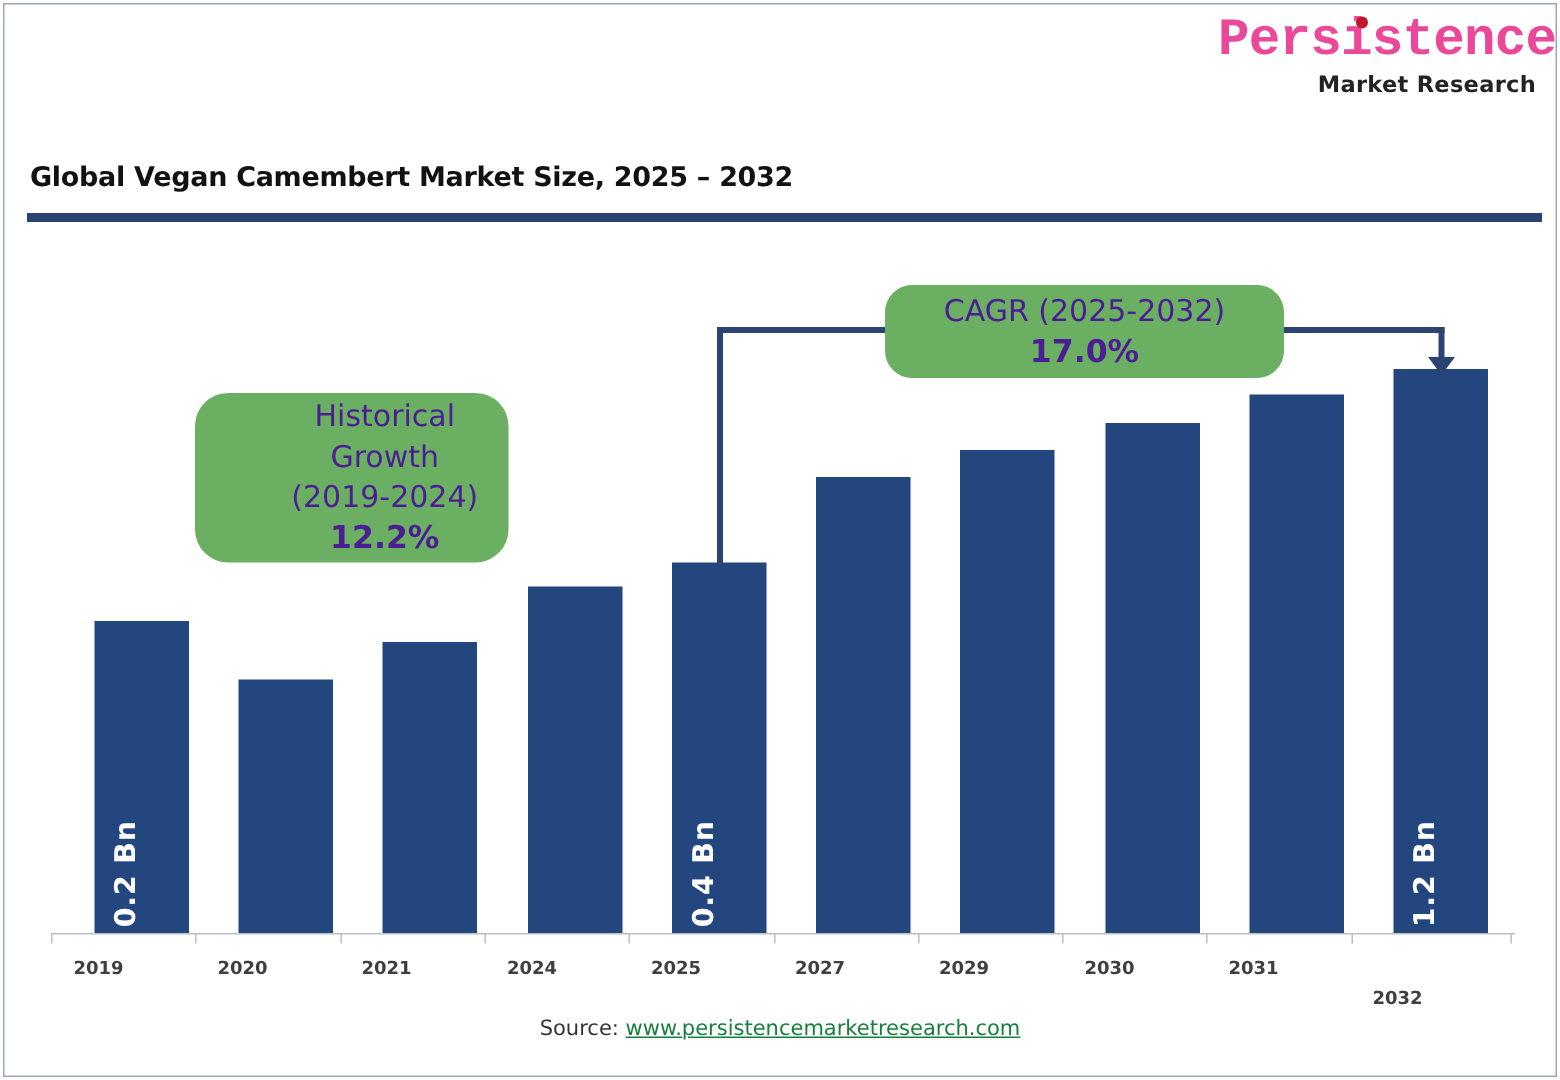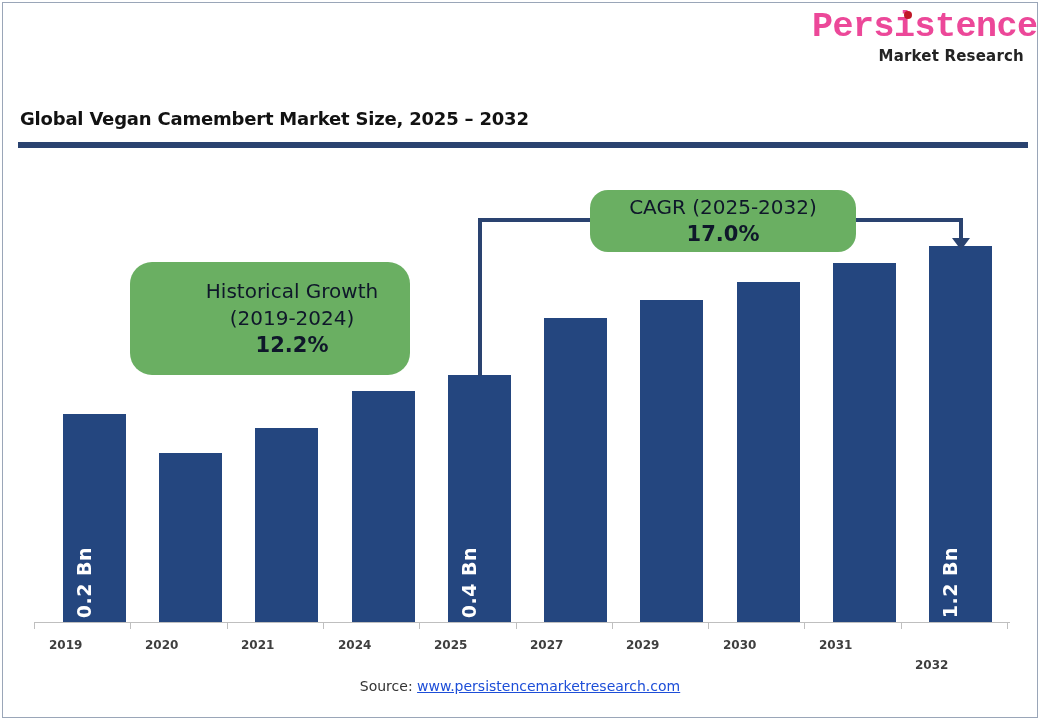"CAGR (2025-2032)" .callout { color: #0f172a -> #4c1d95 }
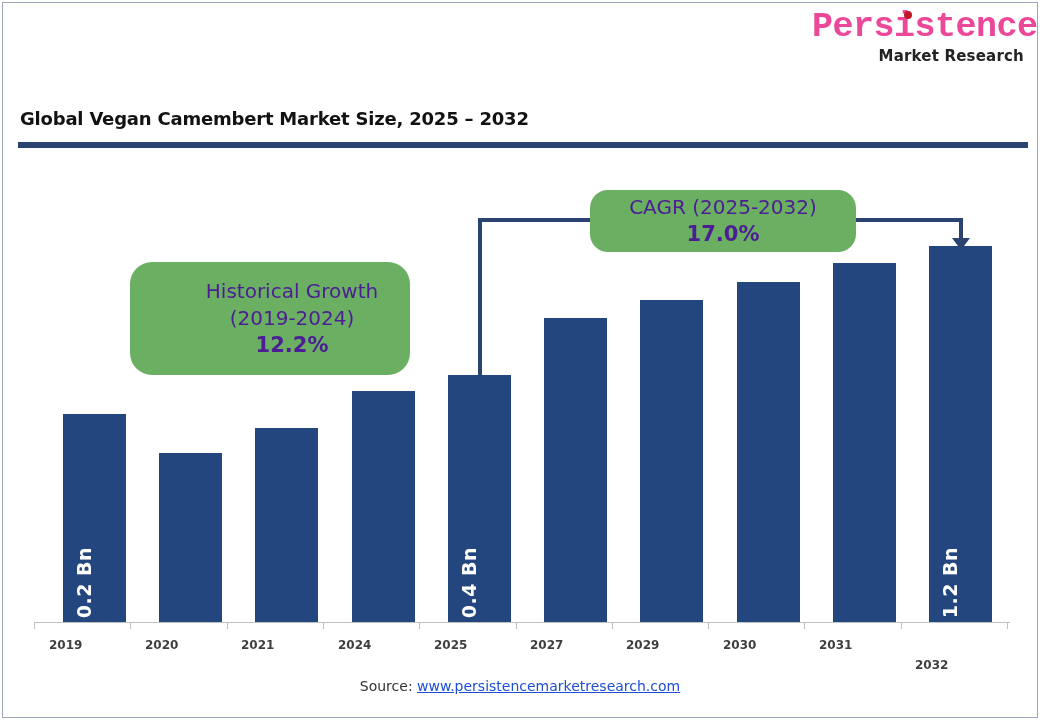"Historical Growth" #callout-historical { width: 280px -> 209px }
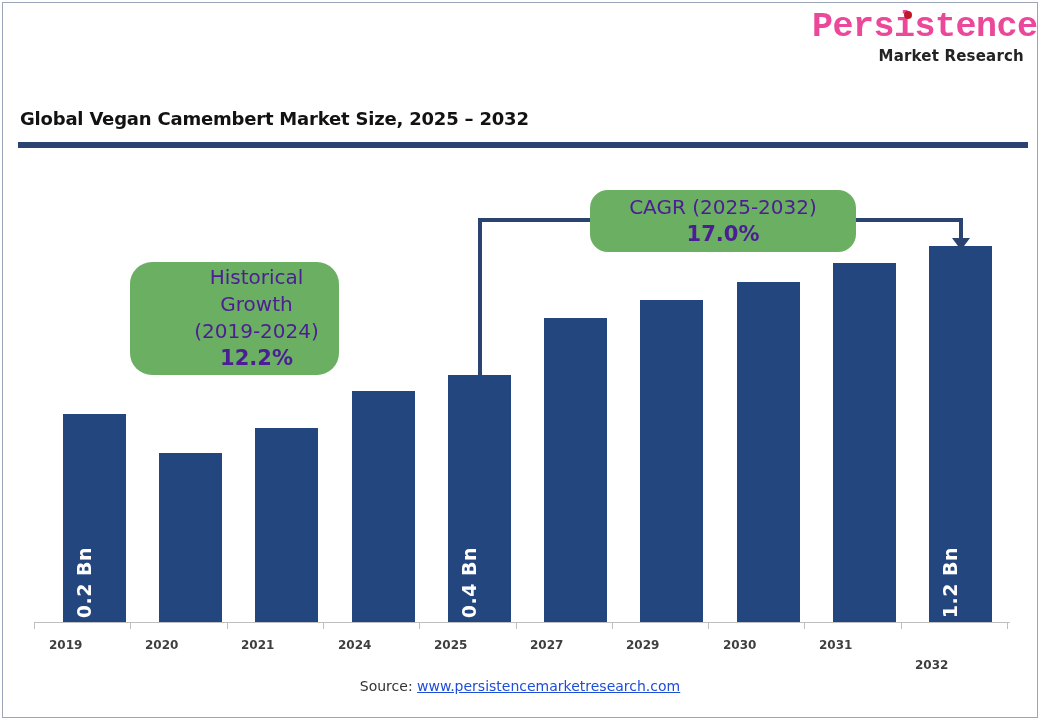"www.persistencemarketresearch.com" .source a { color: #1d4ed8 -> #15803d }
